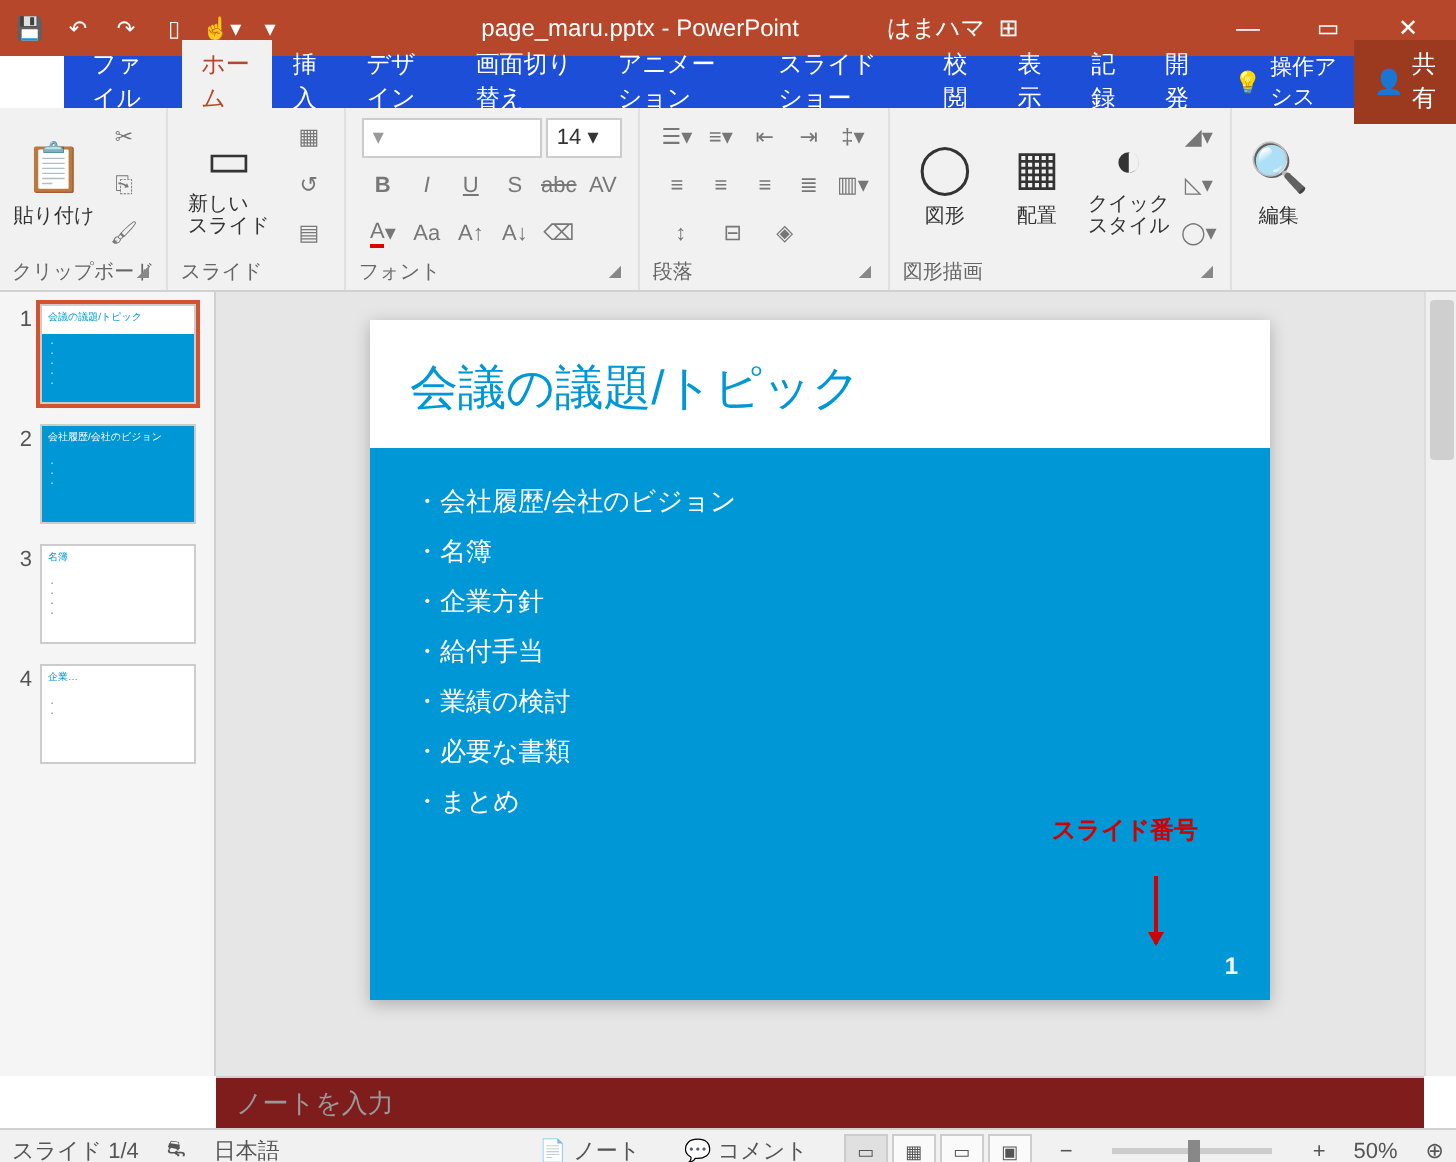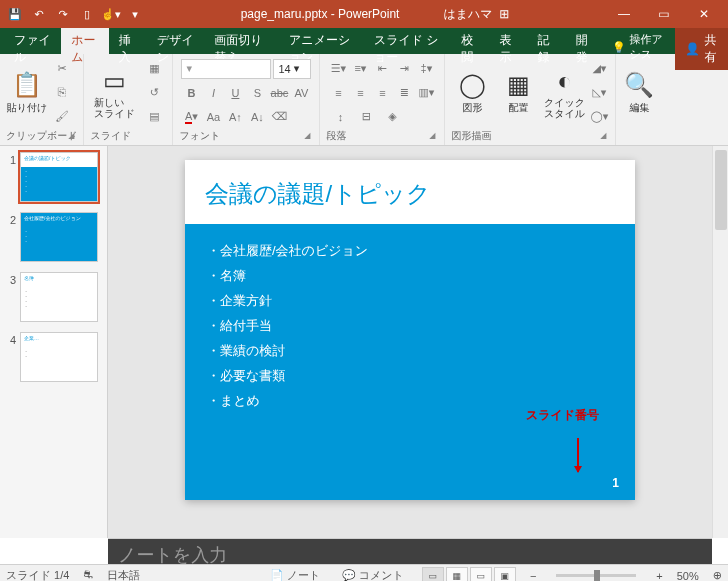"ファイル" .tabs { align-items: flex-start -> center; background: #14532d -> #1d4ed8; margin-left: none -> 32px }
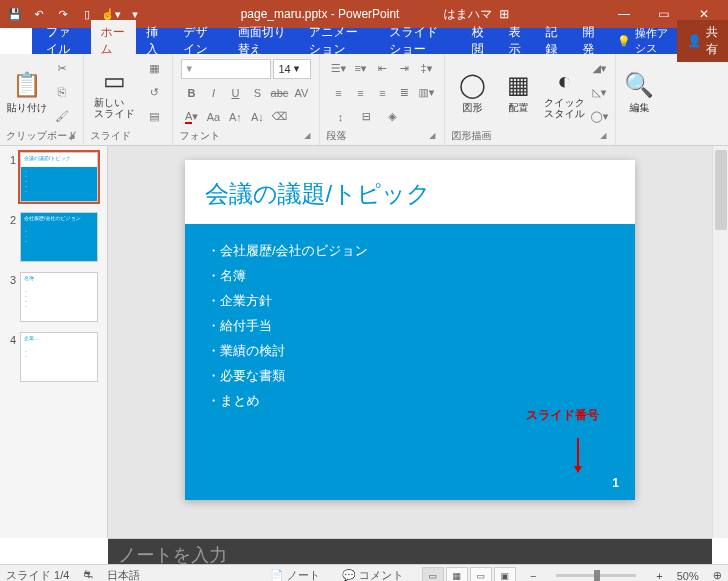"ノートを入力" .notes-pane { background: #404040 -> #7f1d1d; font-size: 18px -> 13px }
